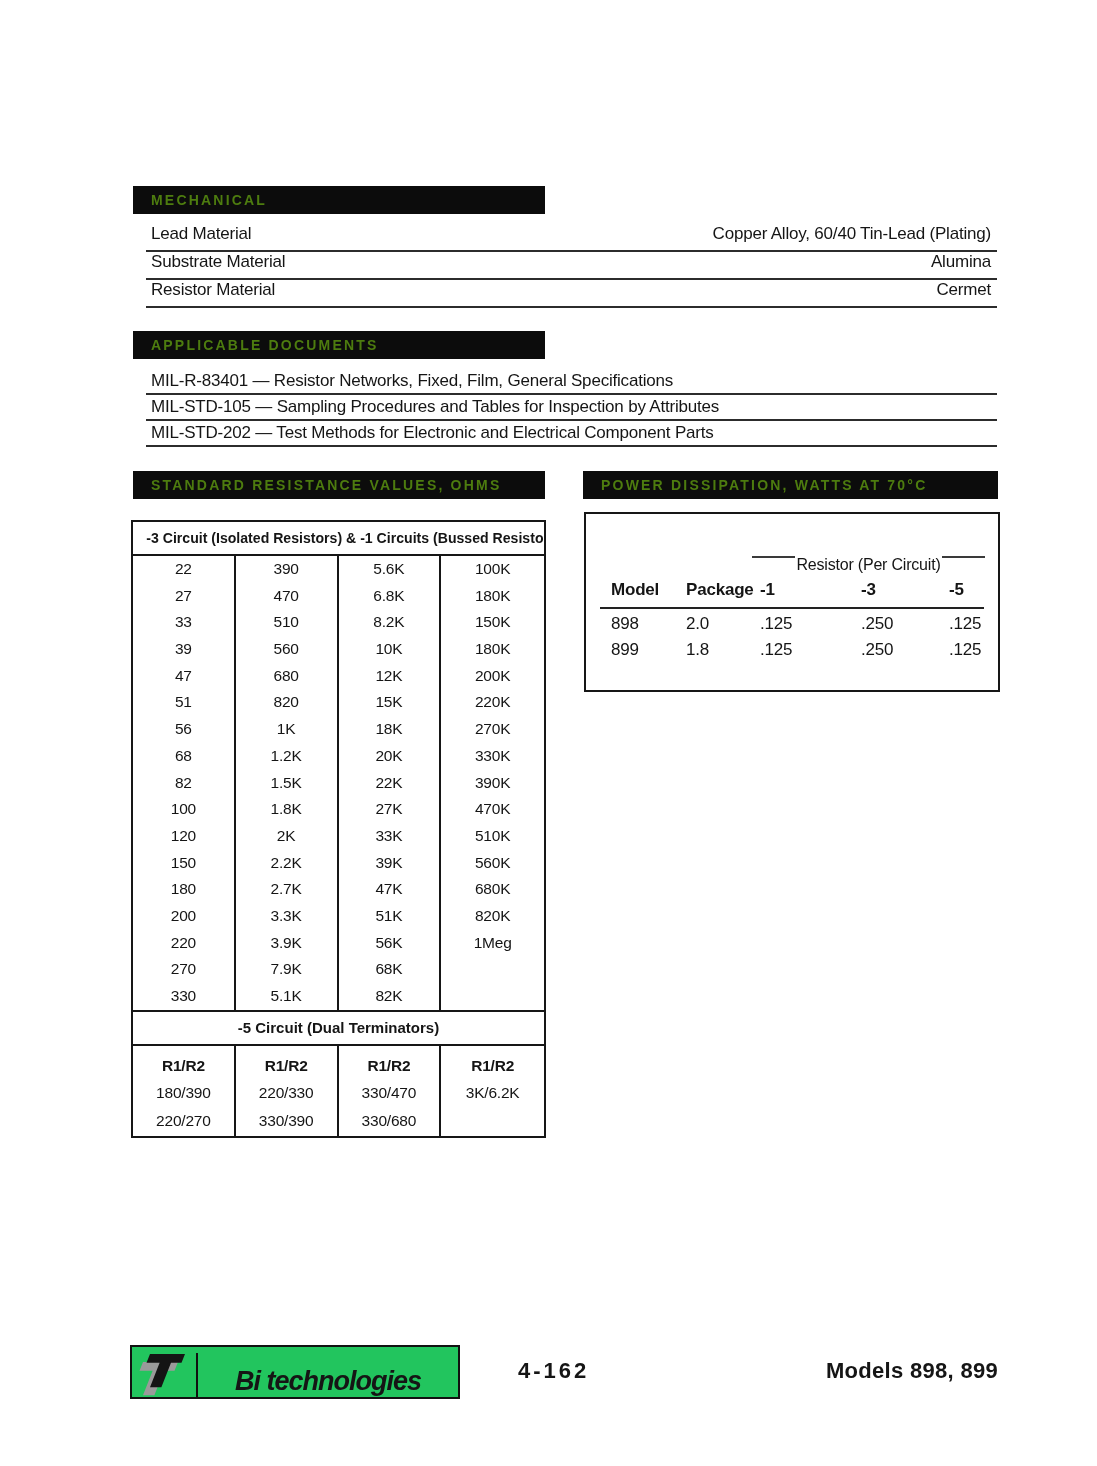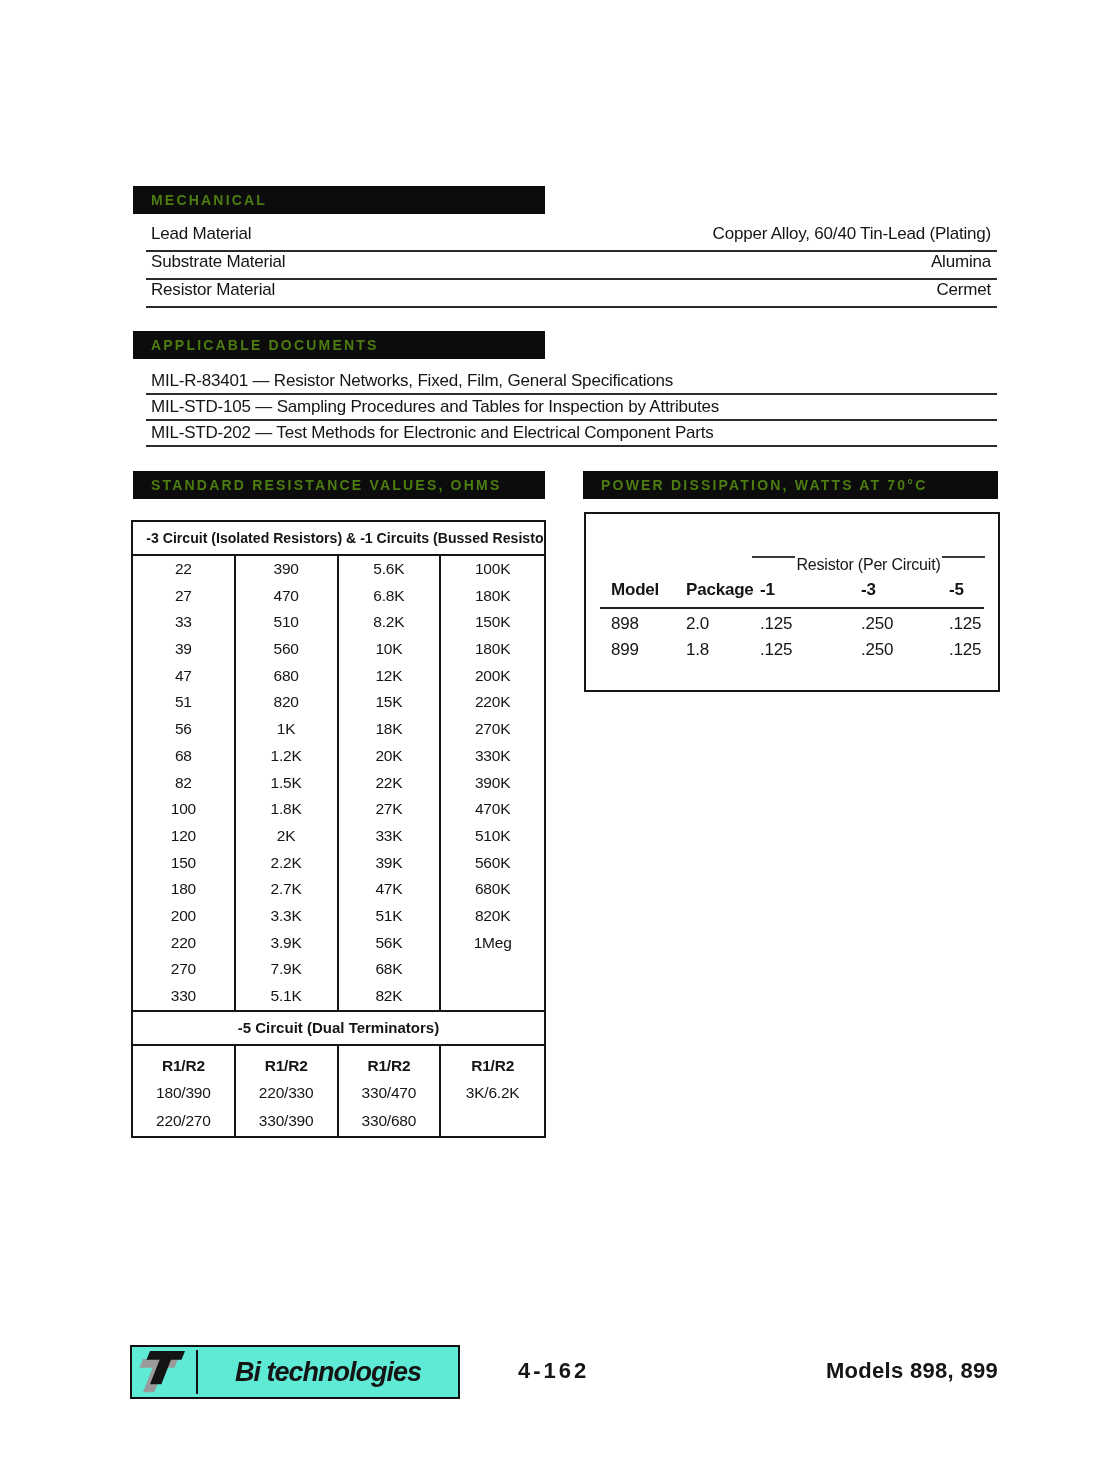"Bi technologies" #footer-logo { align-items: center -> flex-end; background: #5eead4 -> #22c55e }
